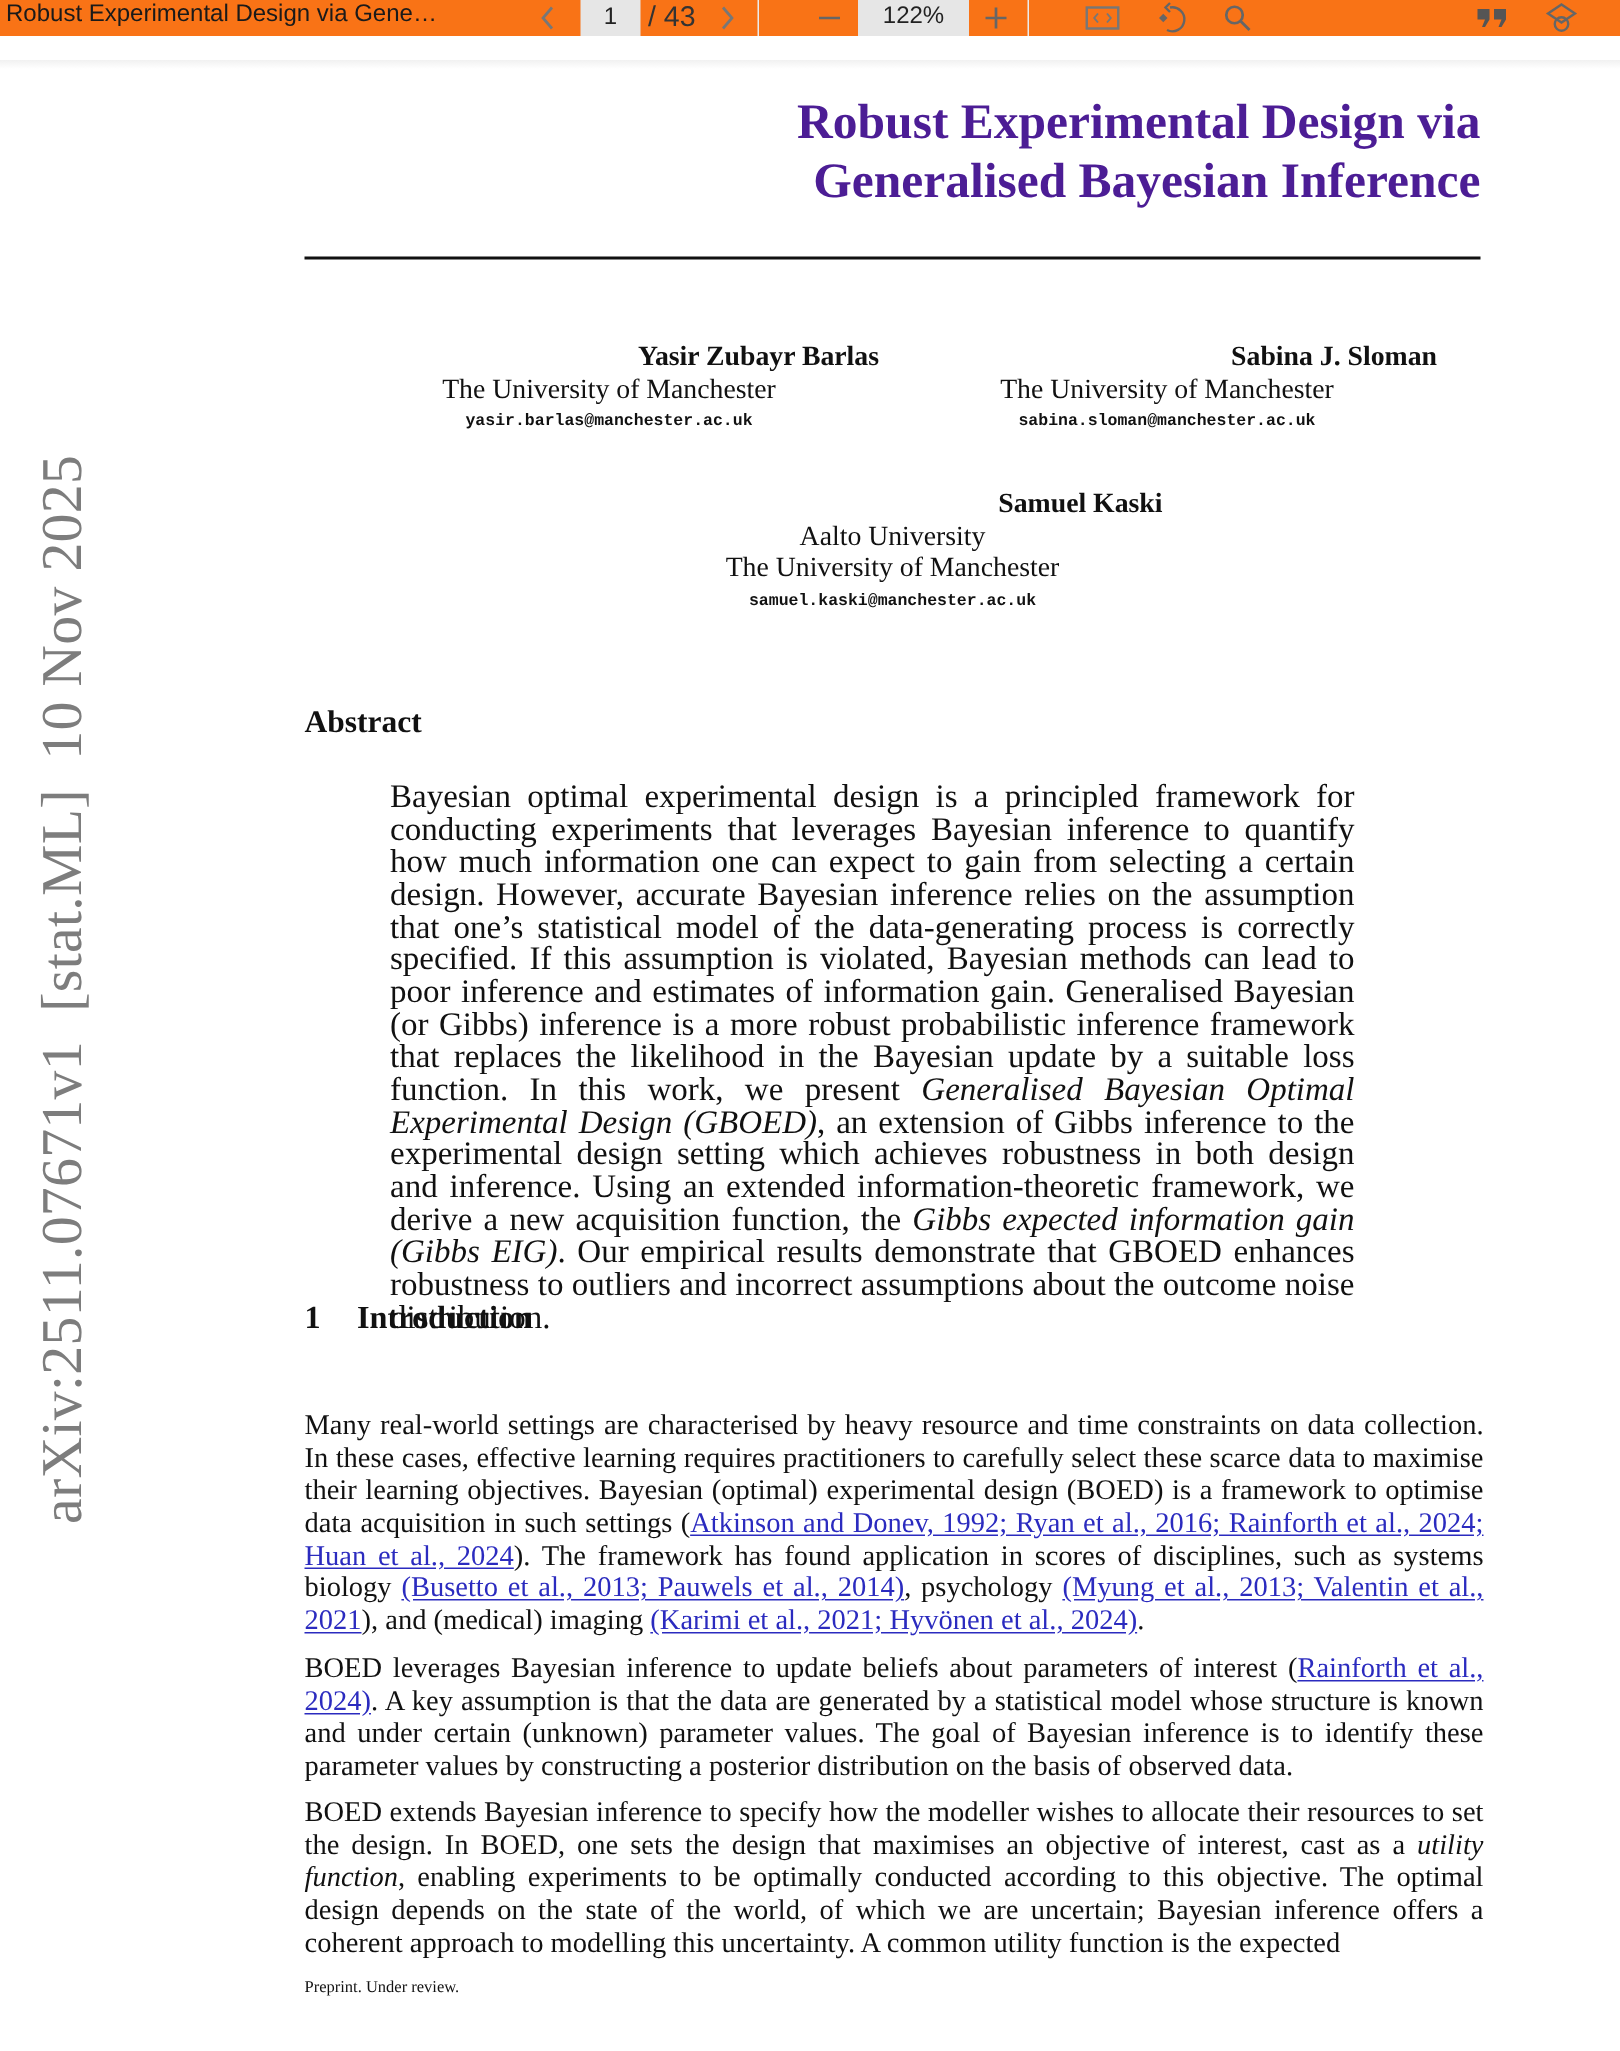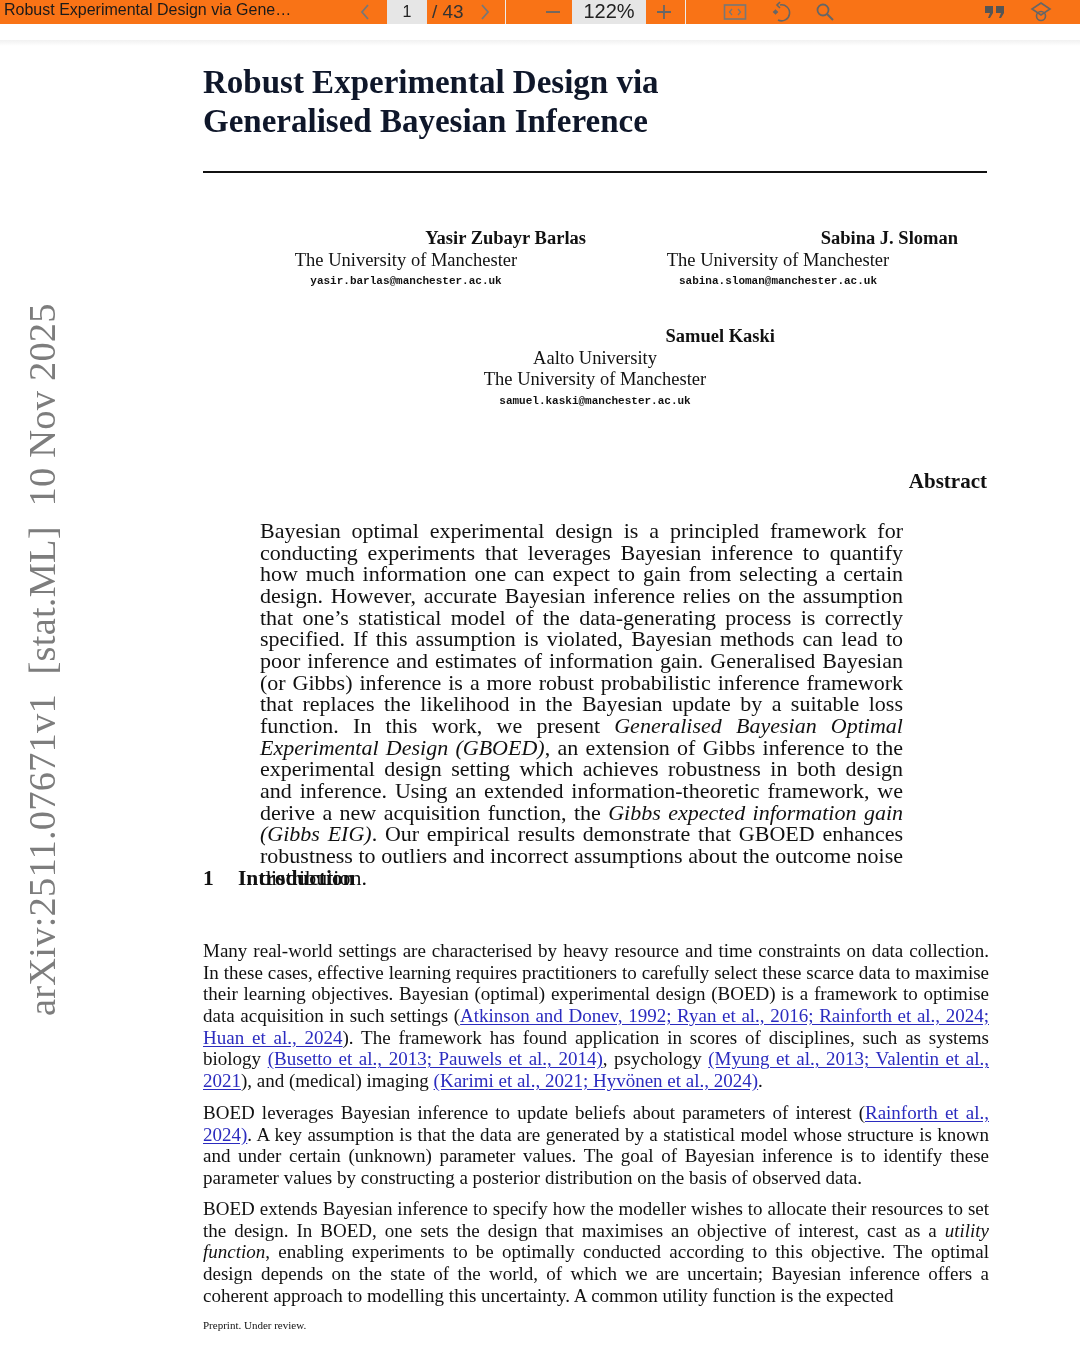"122%" .zoom-value { font-size: 20px -> 16px }
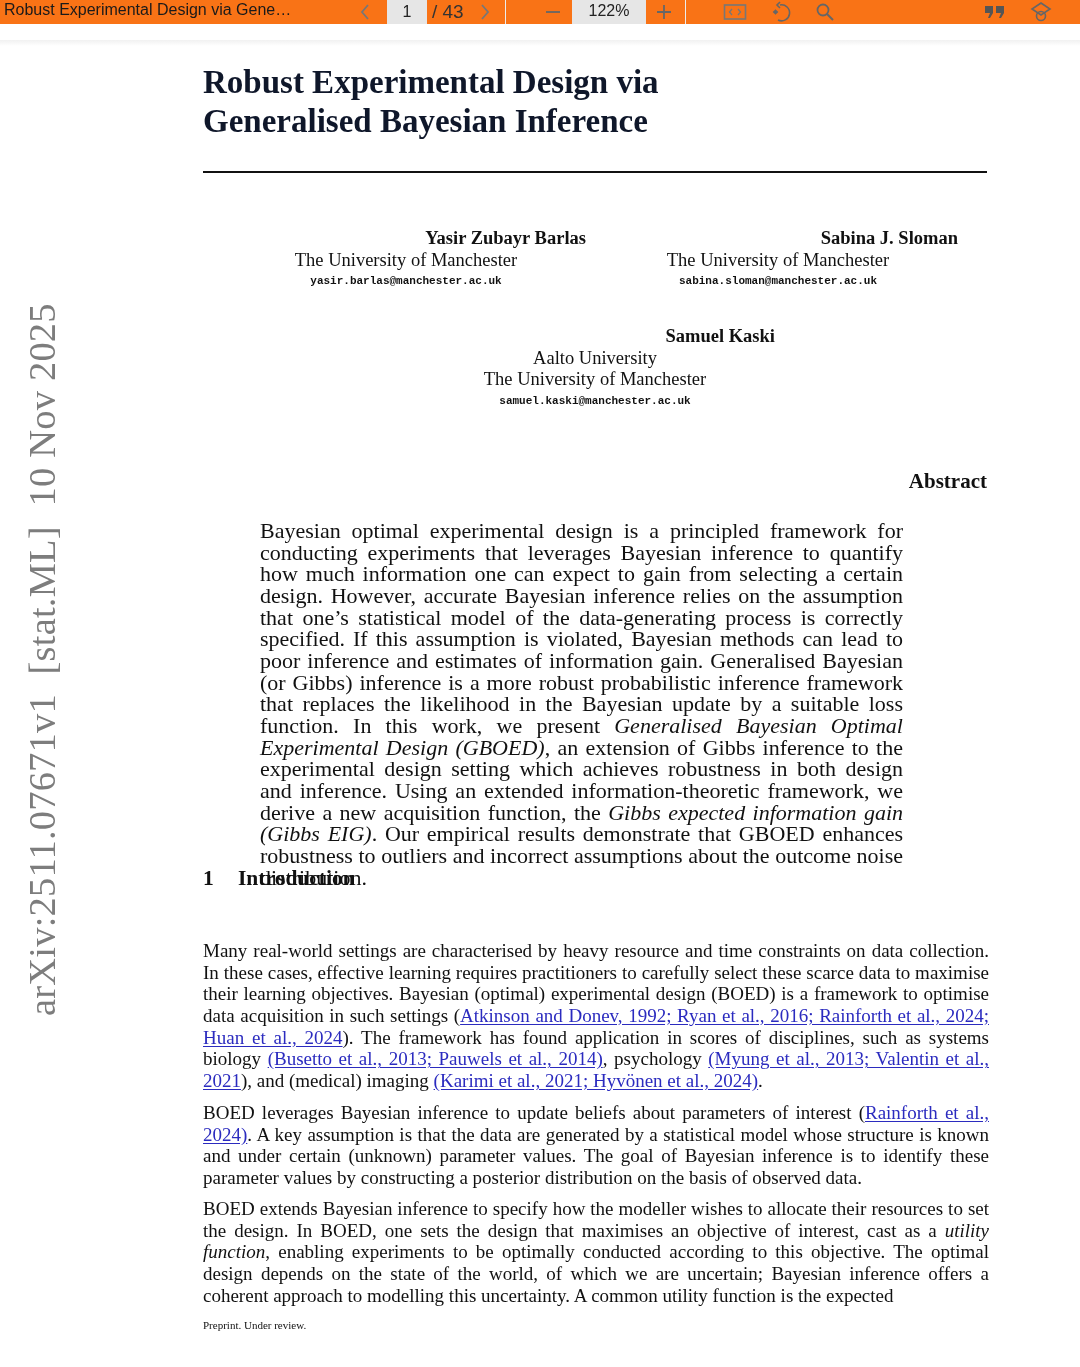"Robust Experimental Design via" .title { color: #0f172a -> #4c1d95; text-align: left -> right }
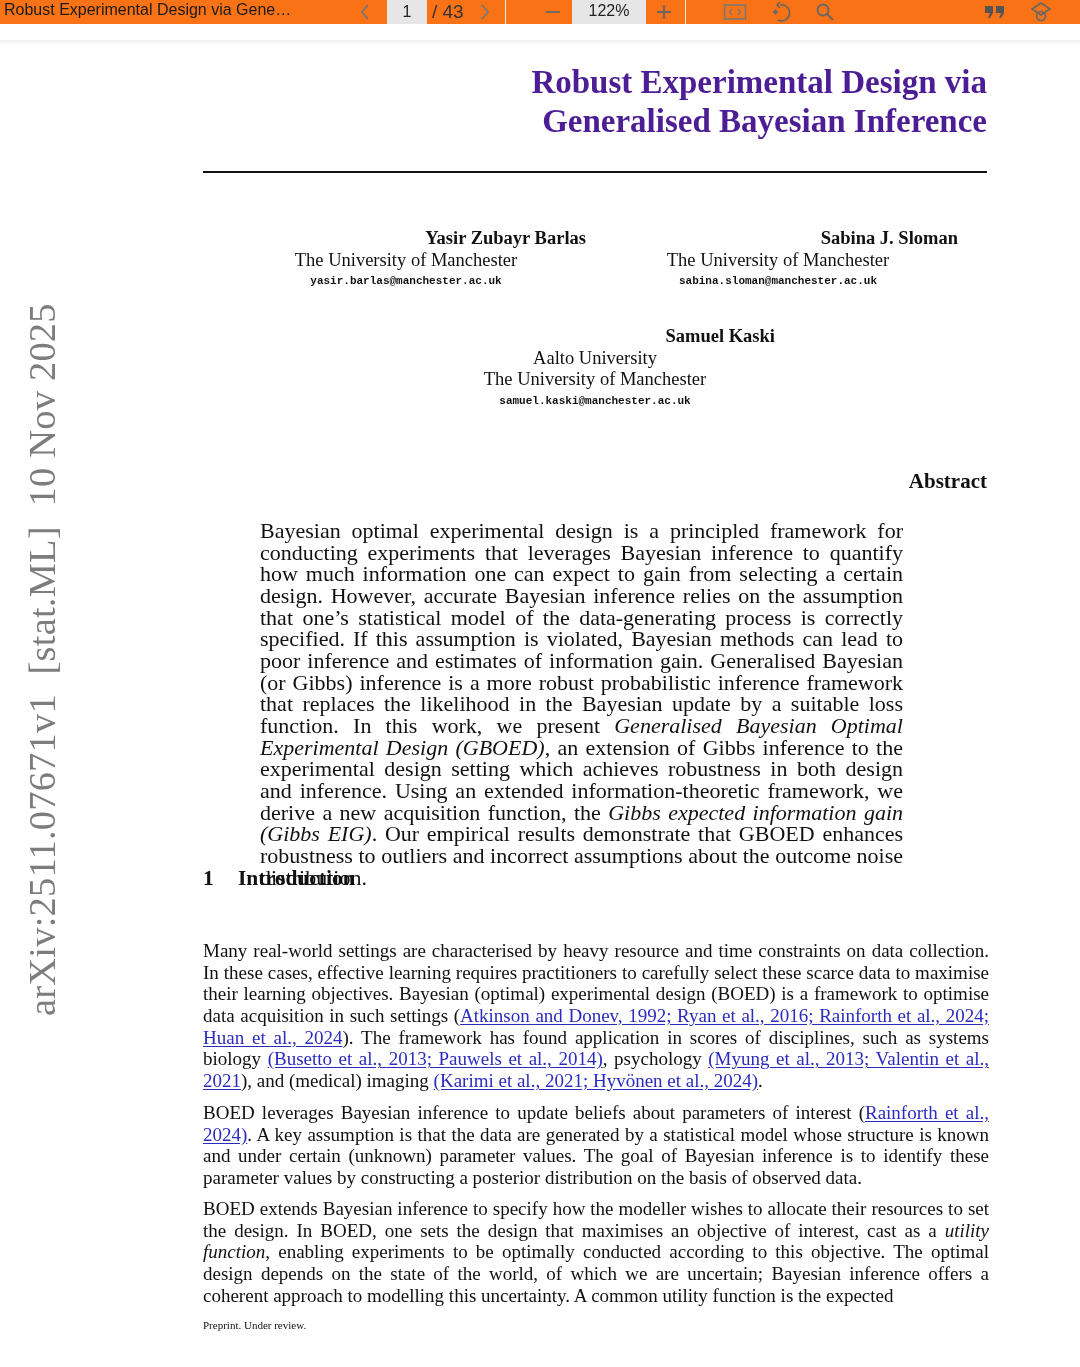"Abstract" .abstract-heading { text-align: right -> left }
